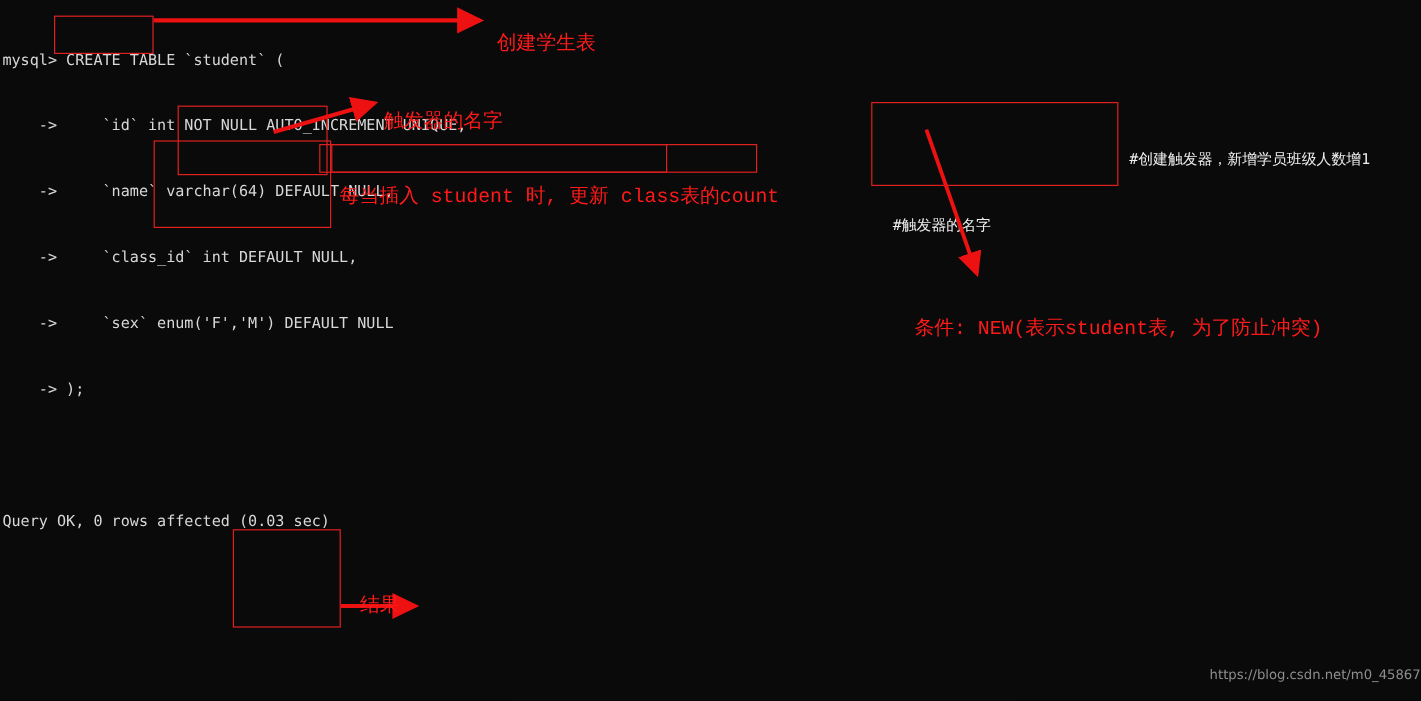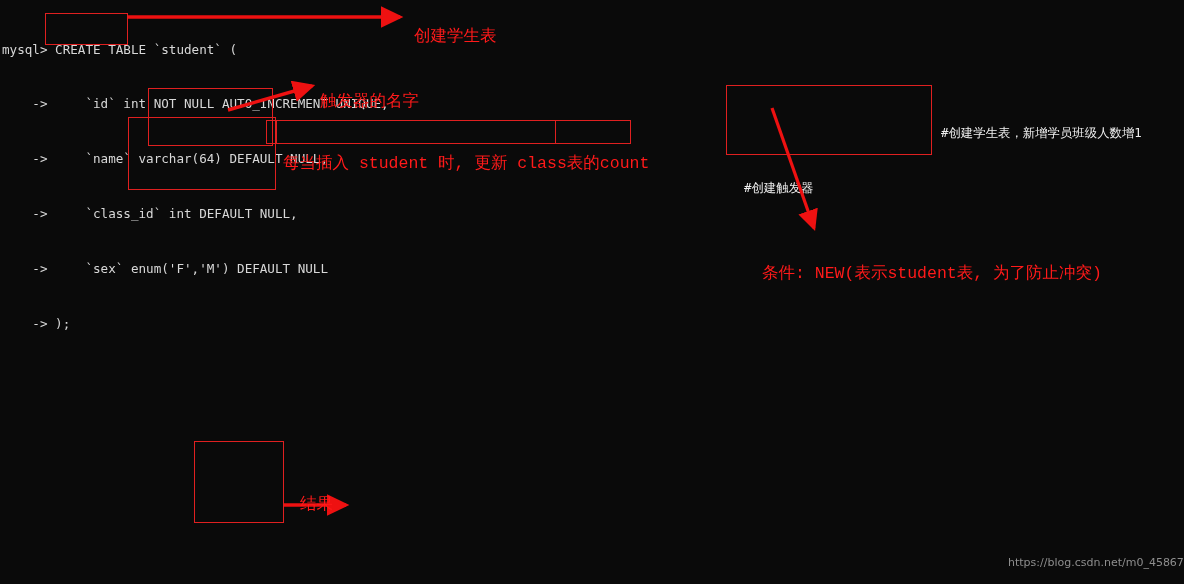"#创建学生表，新增学员班级人数增1" div.anno { text: 学生表 -> 触发器 }
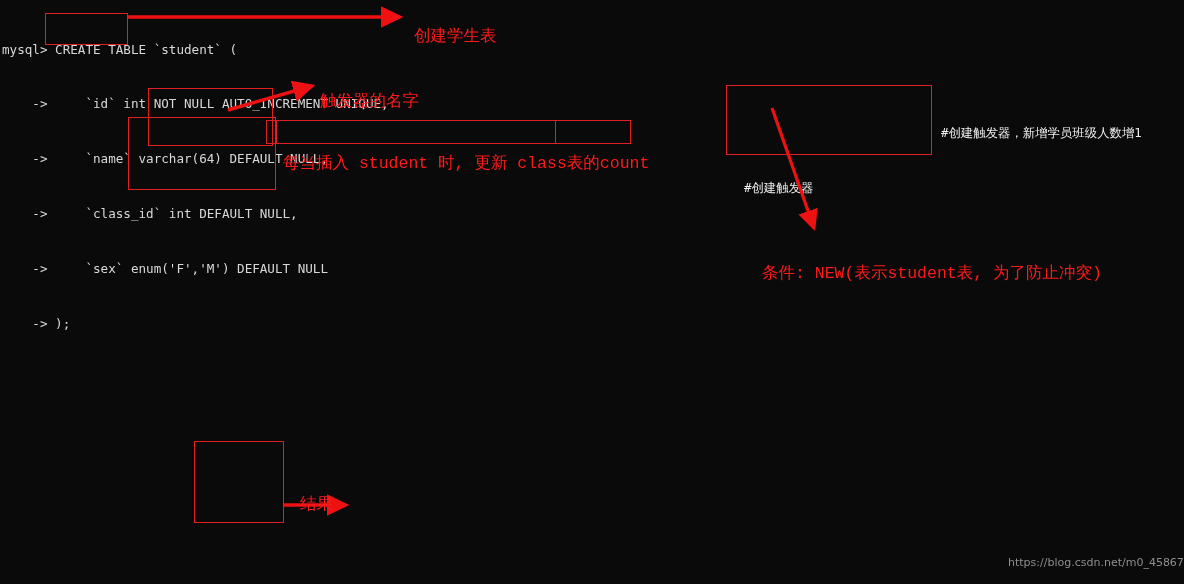"#创建触发器" div.anno { text: 创建触发器 -> 触发器的名字 }
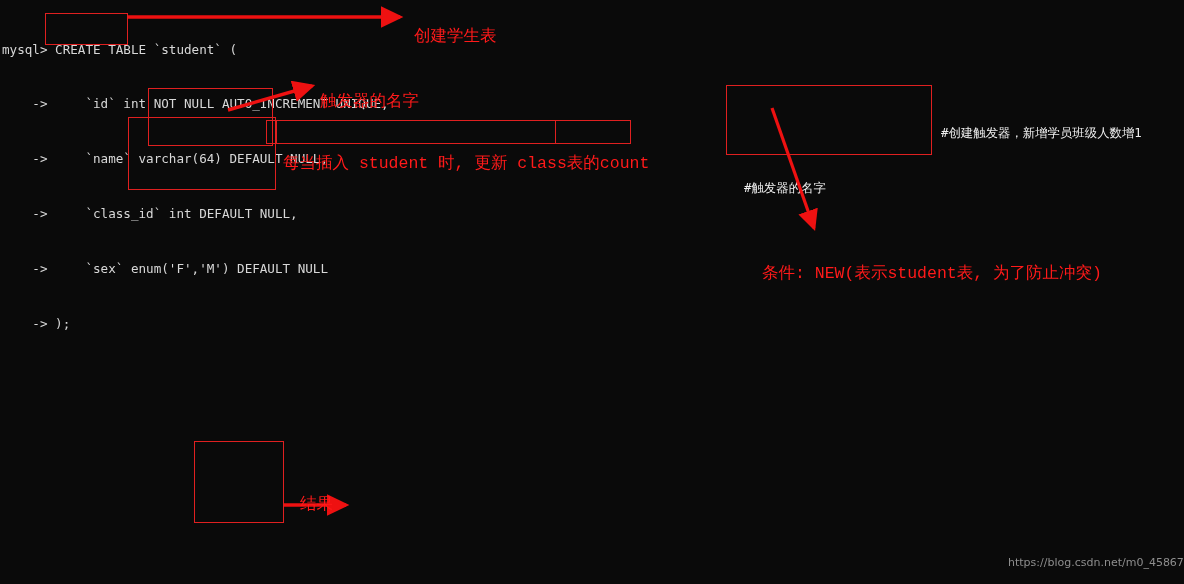"Query OK, 0 rows affected" div.line { html: none -> <div>Query OK, 0 rows affected (0.03 sec)</div> }
